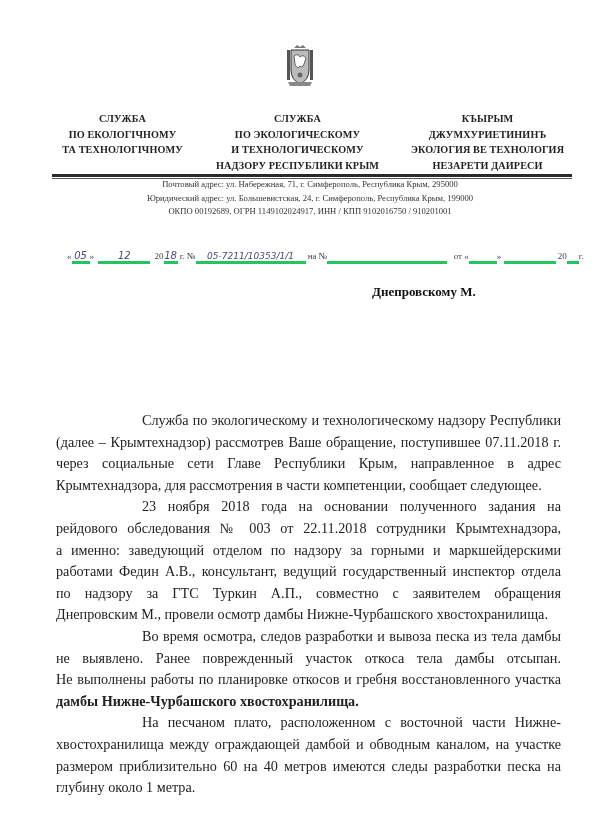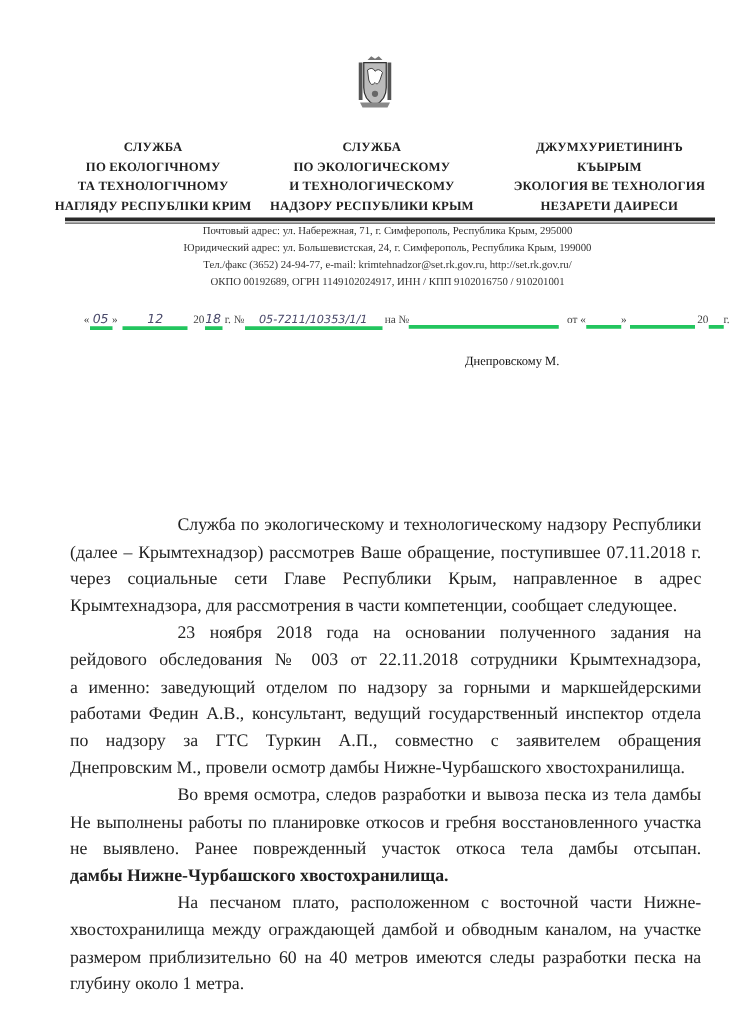"ДЖУМХУРИЕТИНИНЪ" div { order: before "КЪЫРЫМ" -> after "КЪЫРЫМ" }
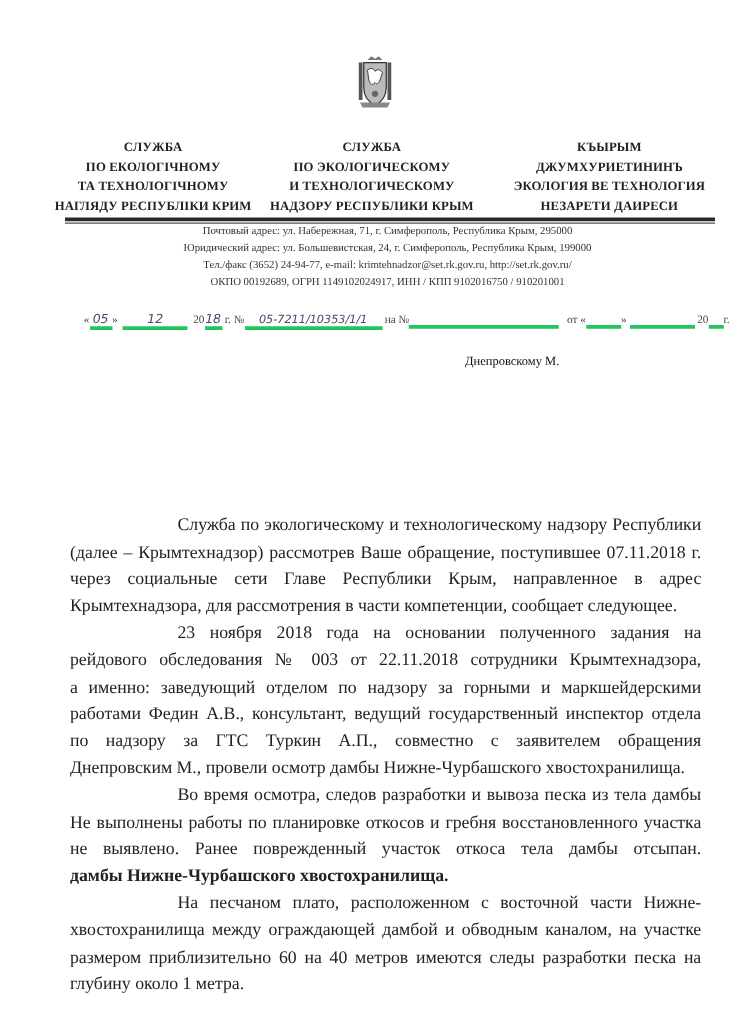"НАГЛЯДУ РЕСПУБЛІКИ КРИМ" div { html: <div>НАГЛЯДУ РЕСПУБЛІКИ КРИМ</div> -> none }
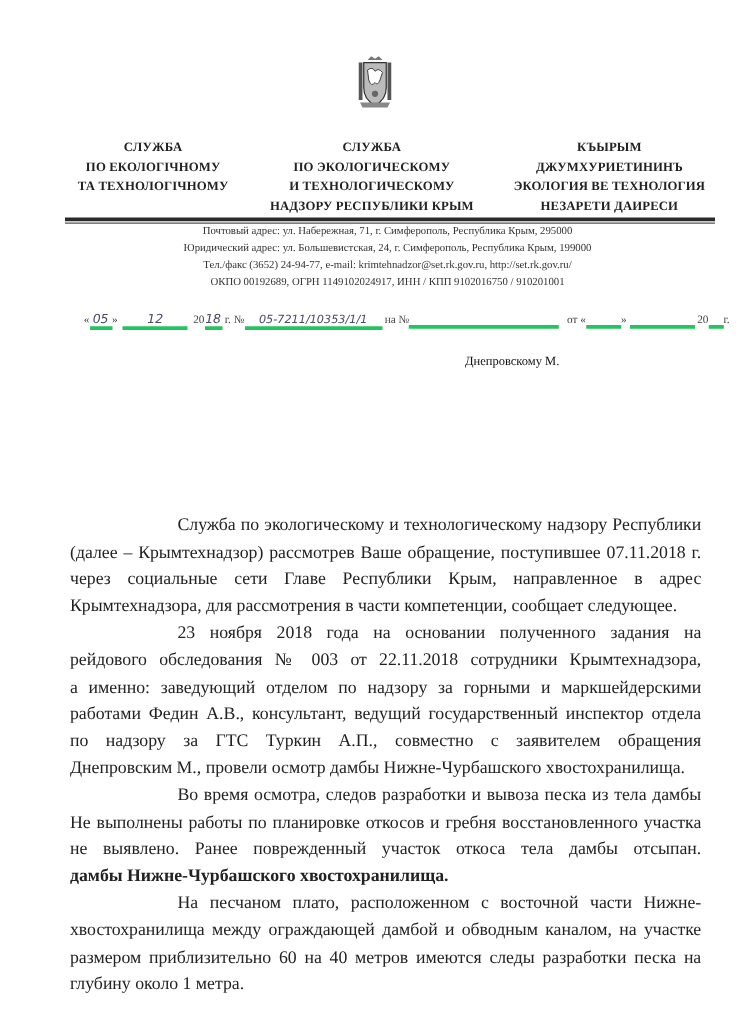"Тел./факс (3652) 24-94-77, e-mail:" div { html: <div>Тел./факс (3652) 24-94-77, e-mail: krimtehnadzor@set.rk.gov.ru, http://set.rk.gov.ru/</div> -> none }
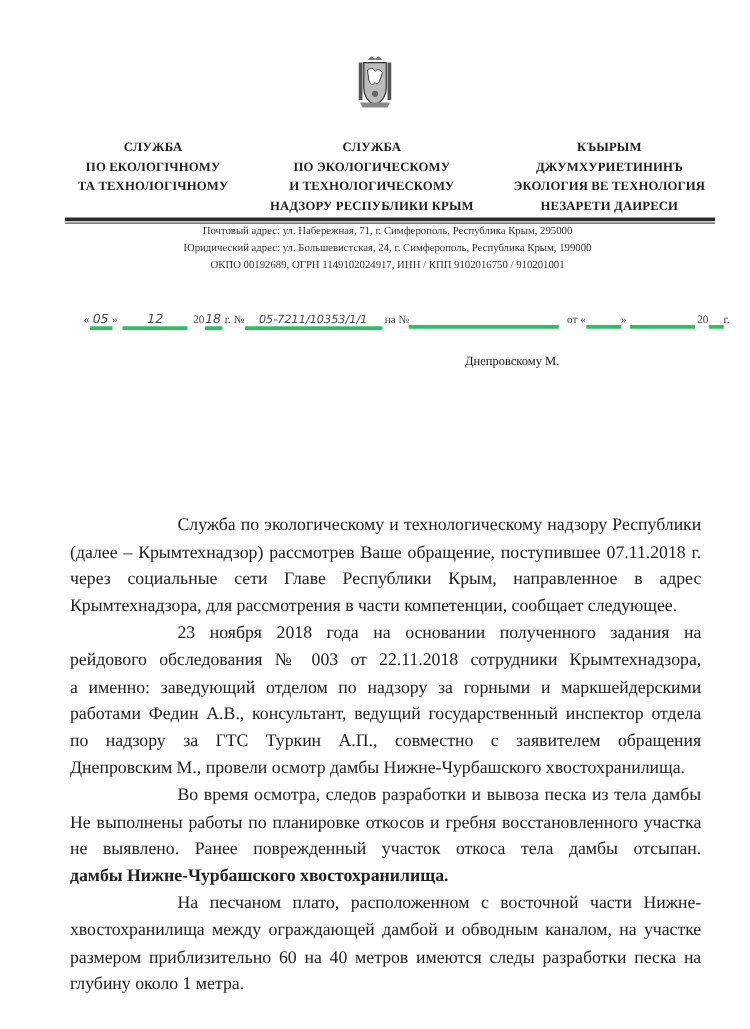"Днепровскому М." .addressee { font-size: 10px -> 13px; font-weight: normal -> bold }
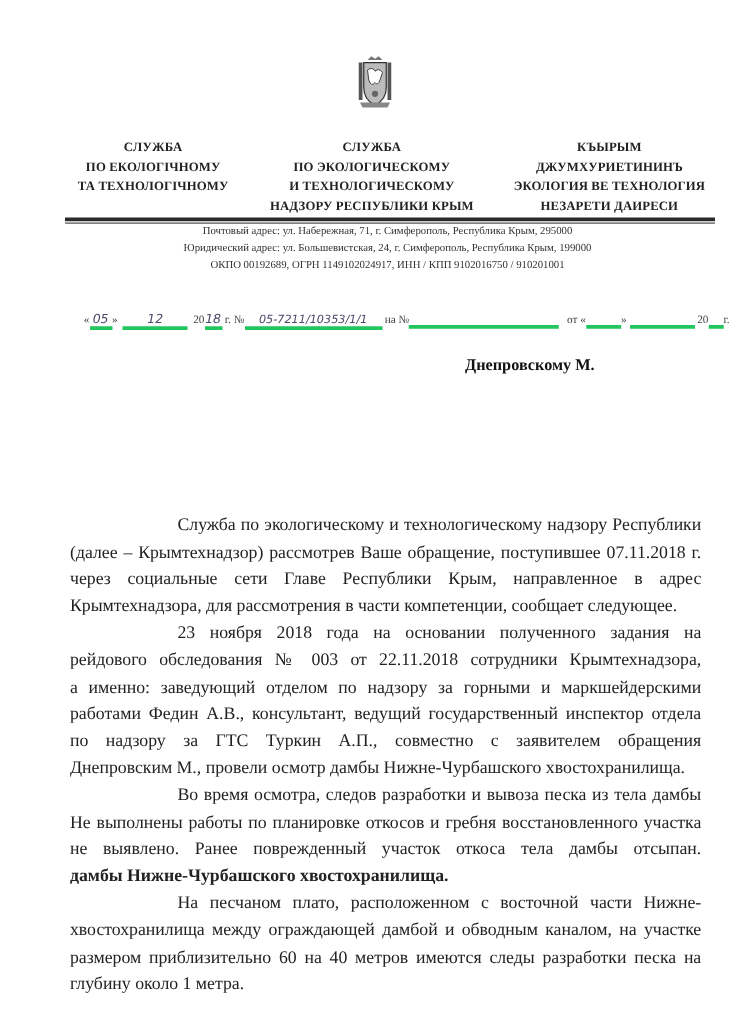"Не выполнены работы по планировке" div.line { order: before "не выявлено. Ранее поврежденный участок" -> after "не выявлено. Ранее поврежденный участок" }
